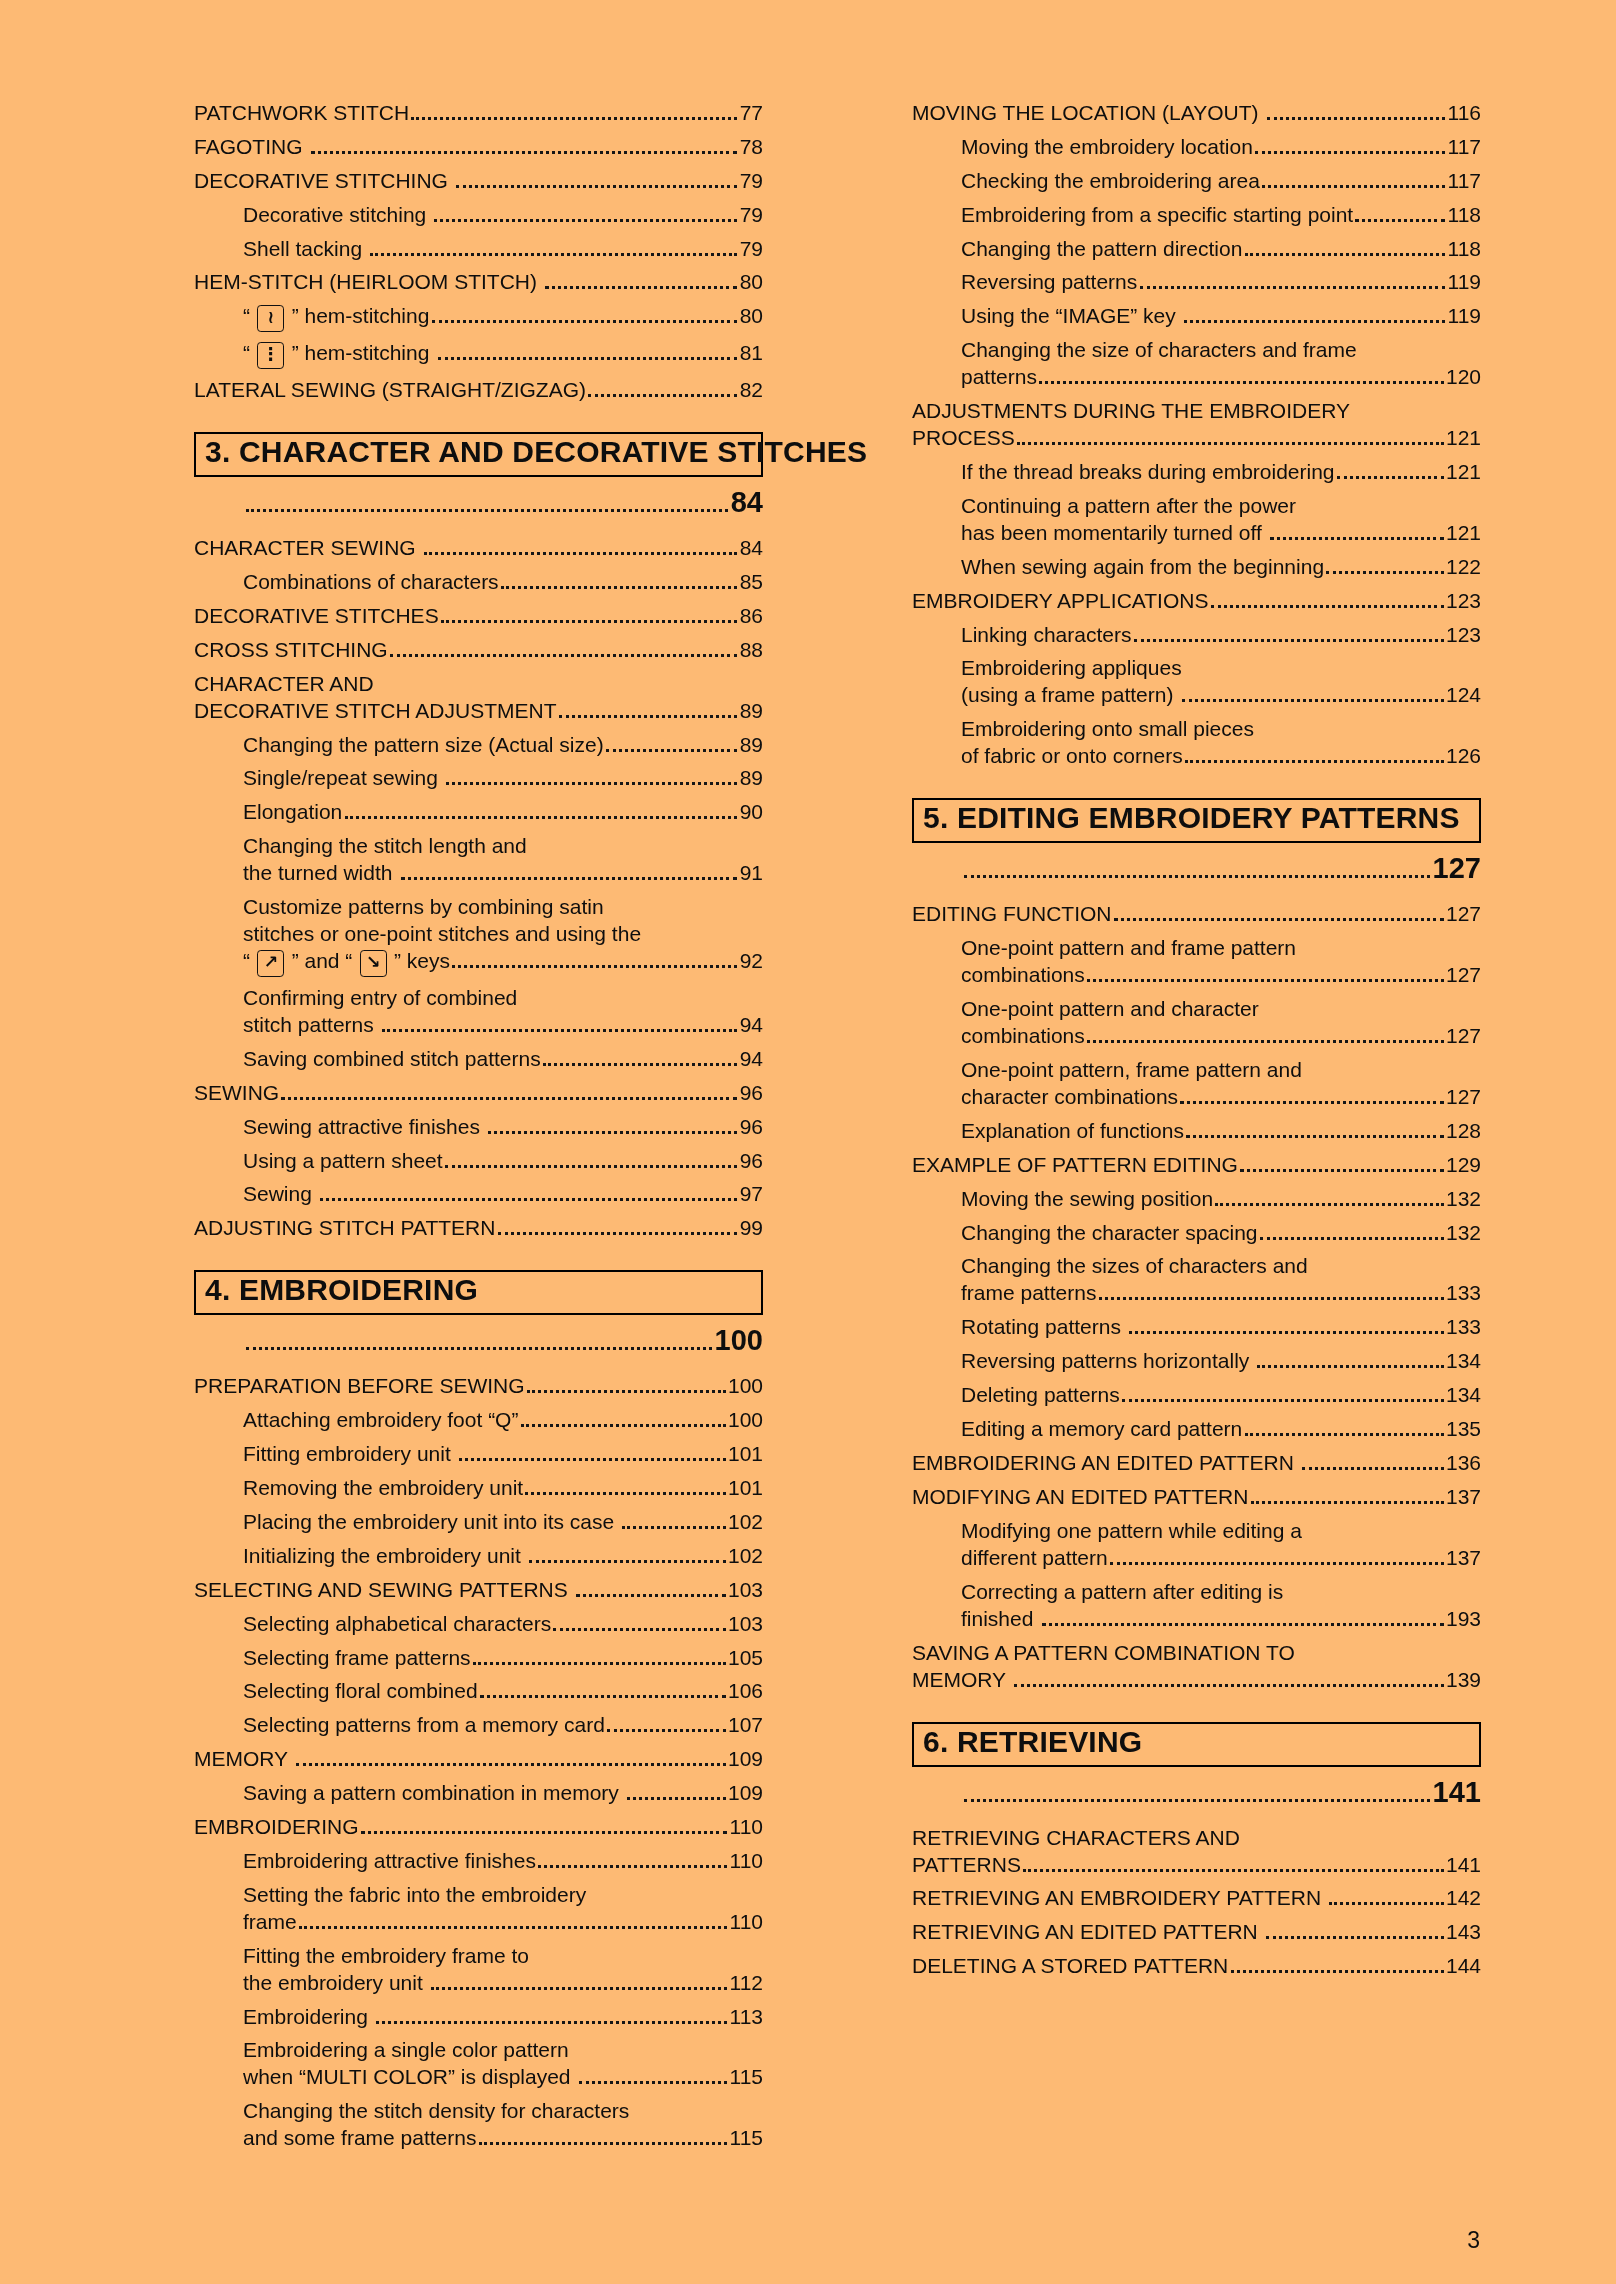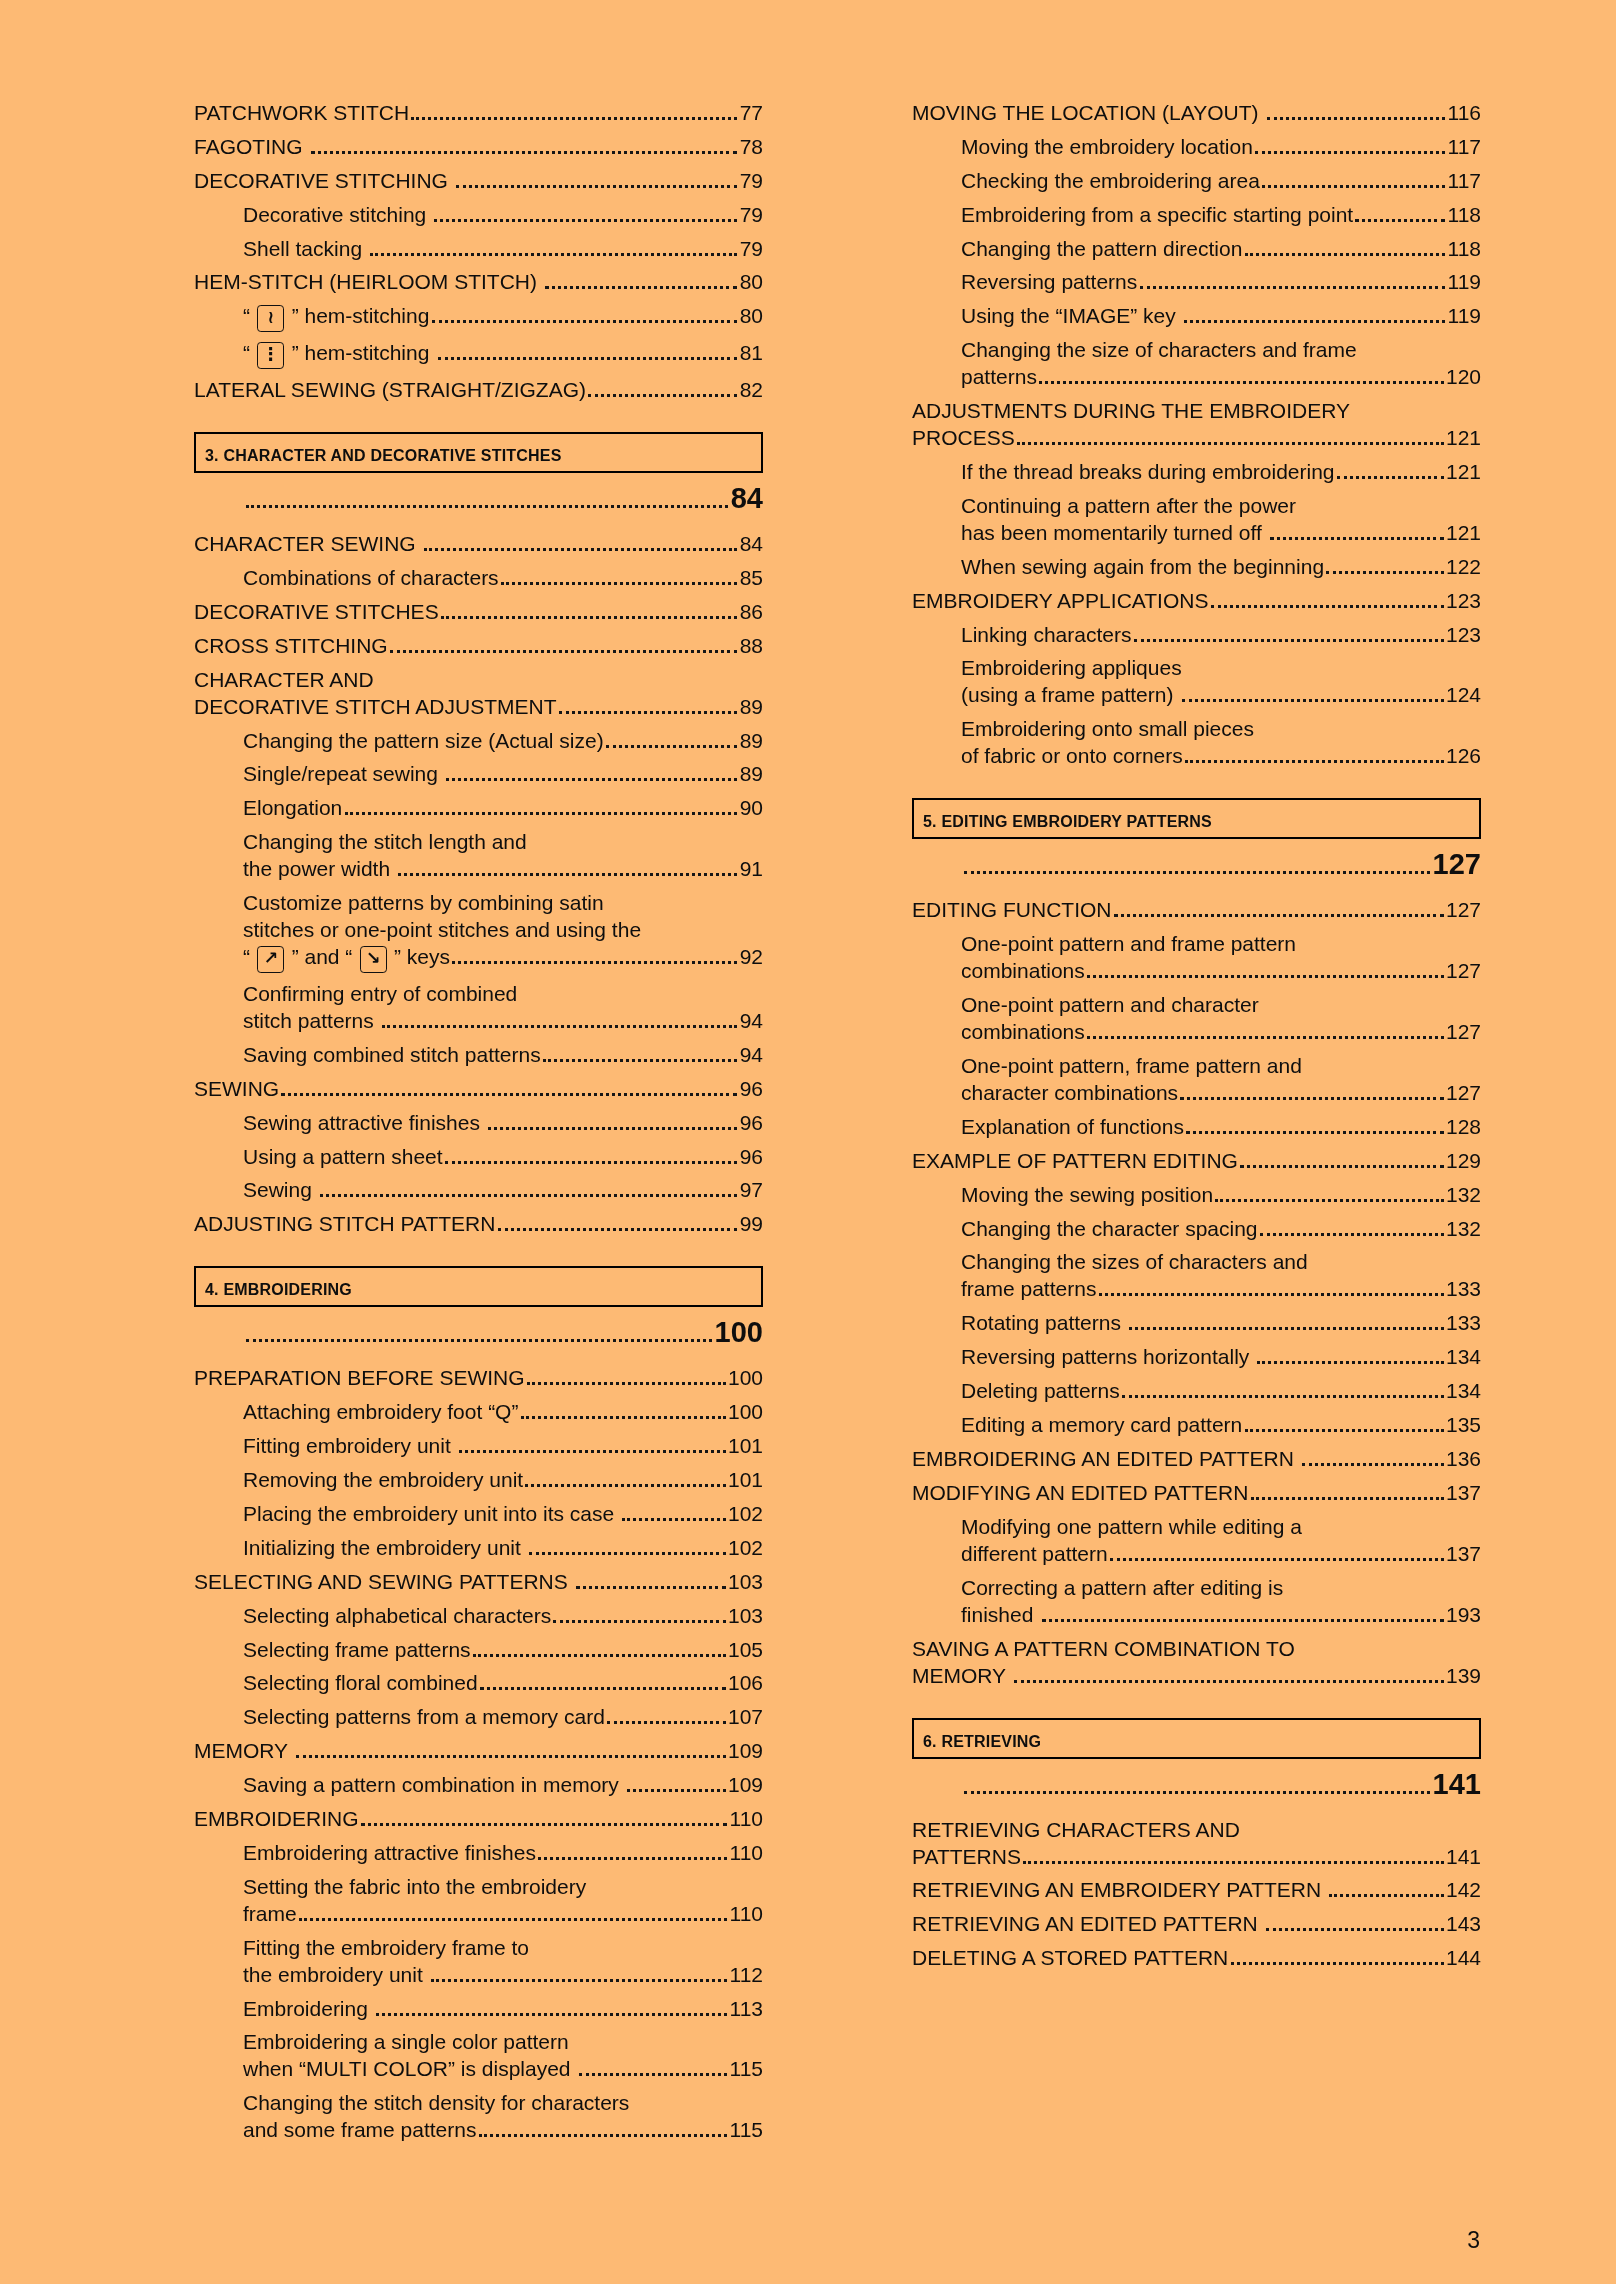"3. CHARACTER AND DECORATIVE STITCHES" .sec-box { font-size: 16px -> 30px; padding: 13px 9px 6px -> 1px 9px 6px }
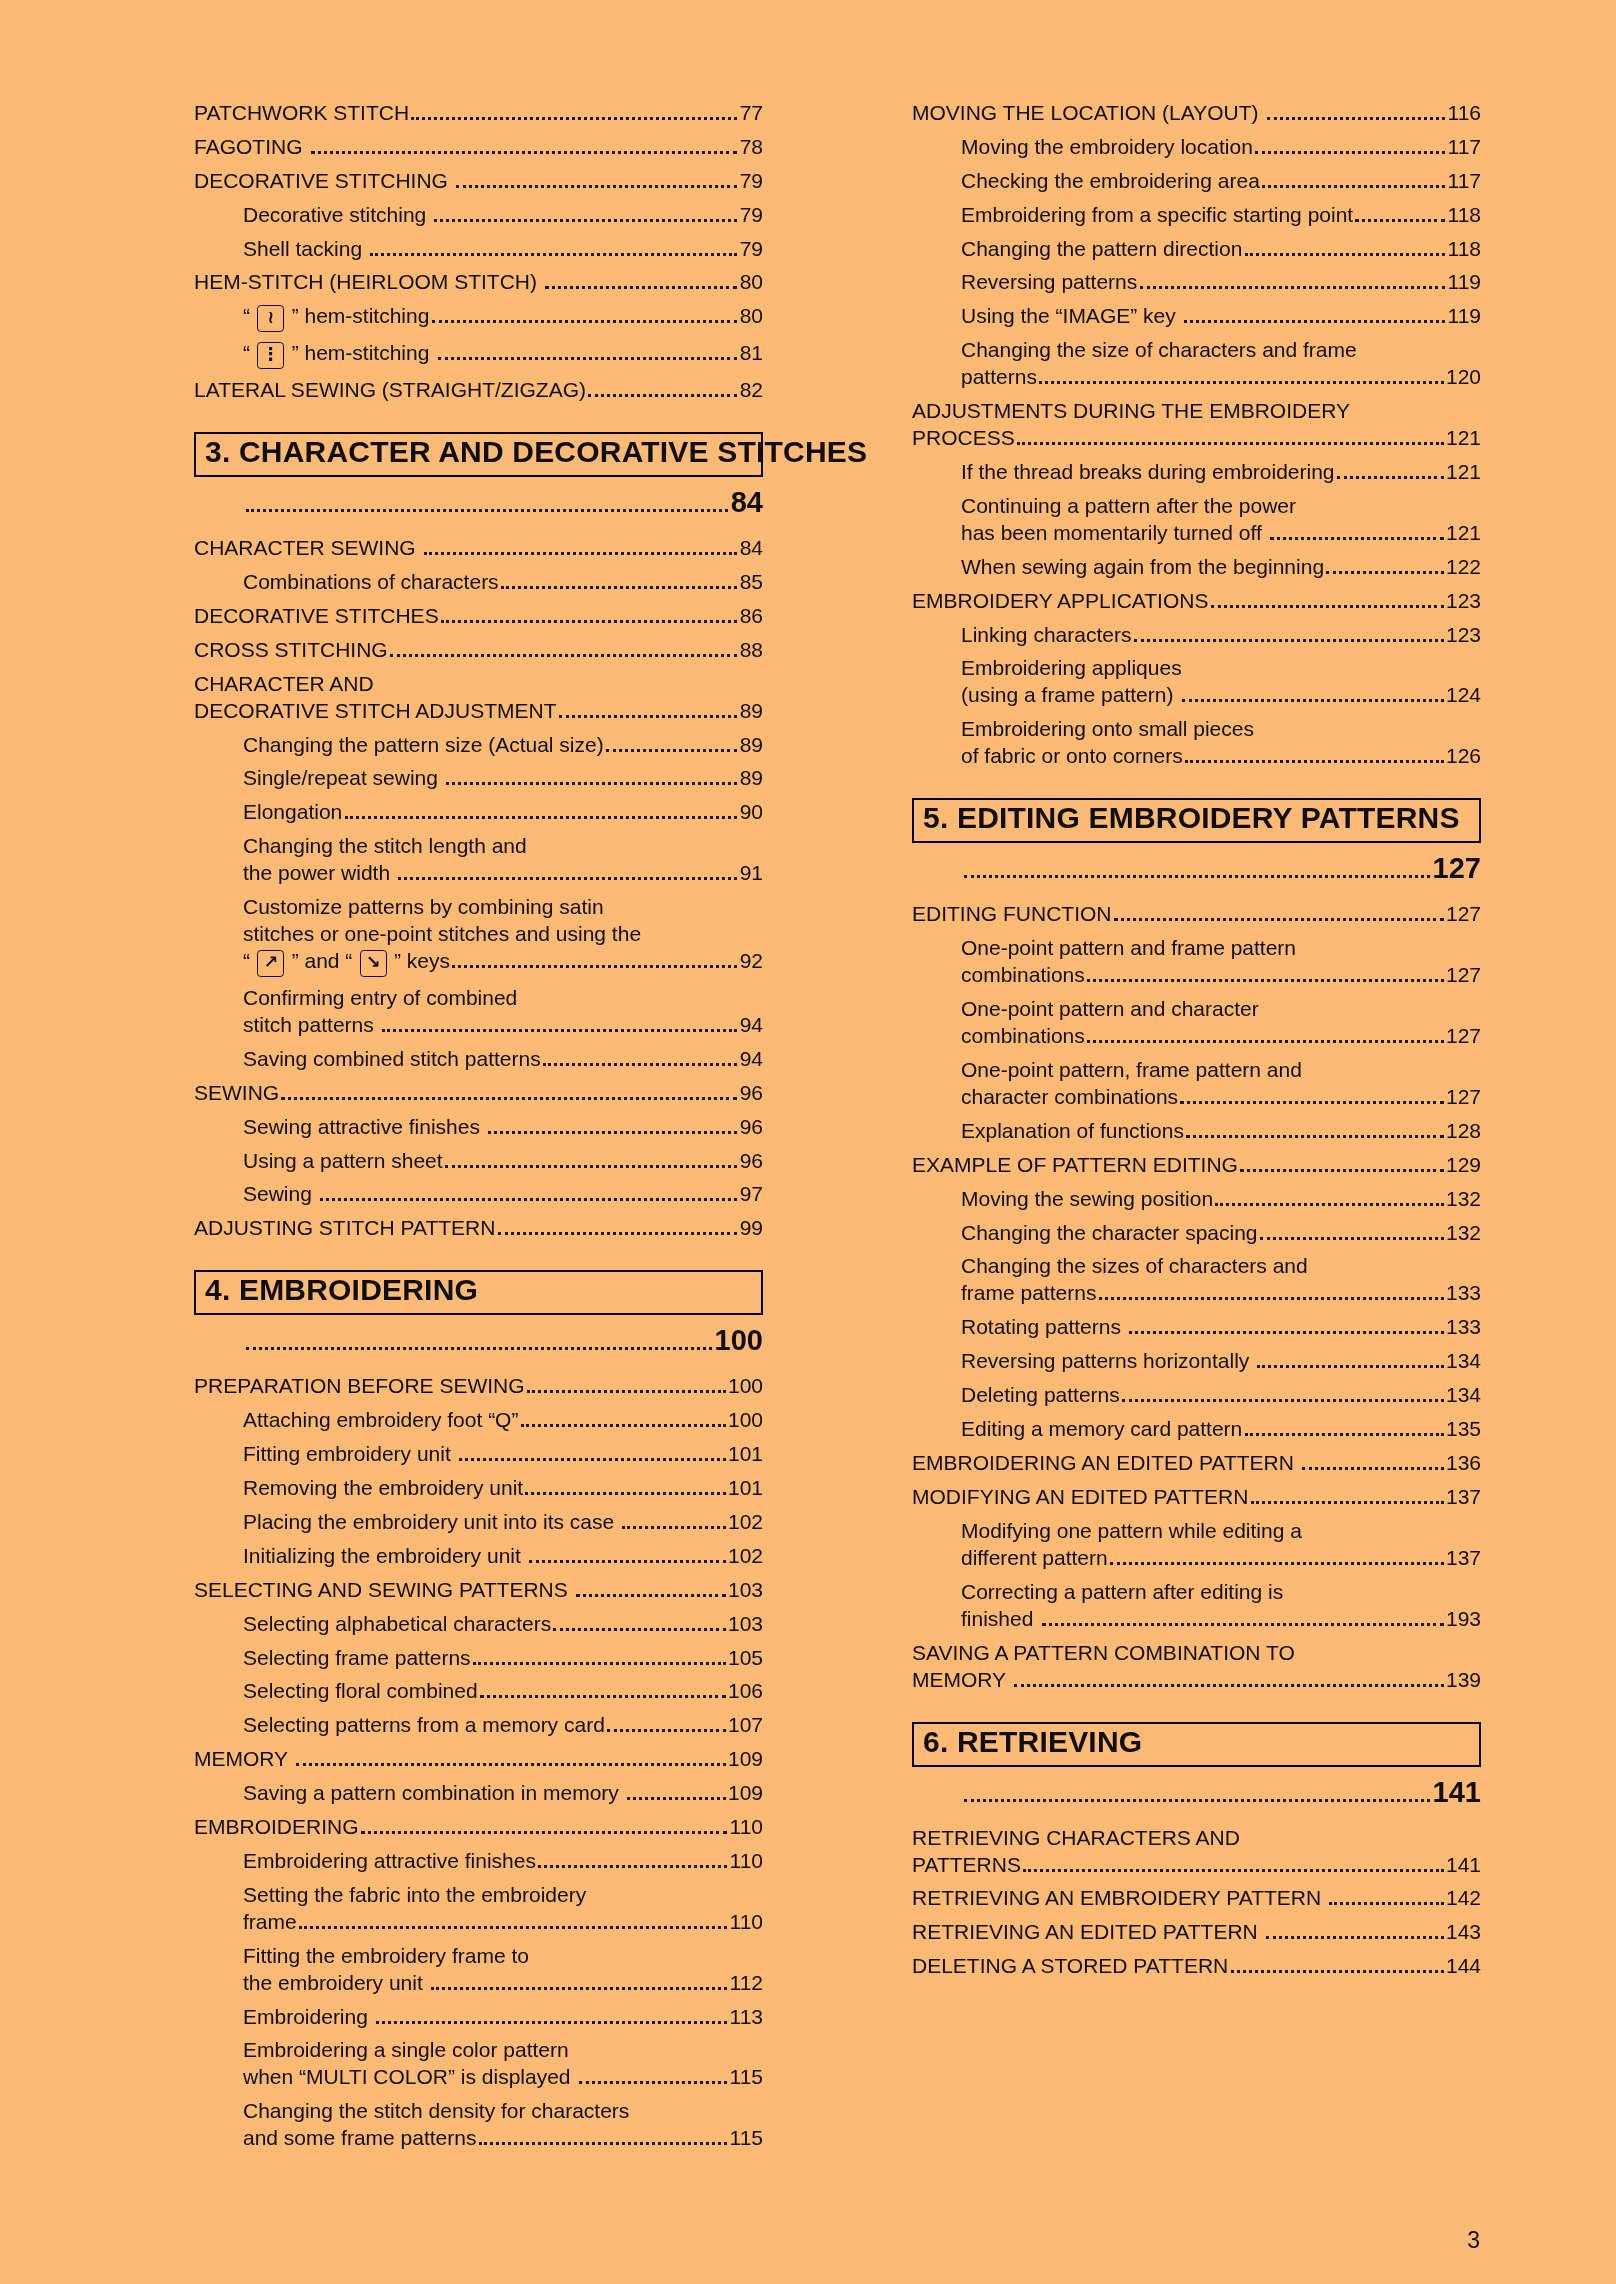"the power width" span.seg { text: power -> turned }
